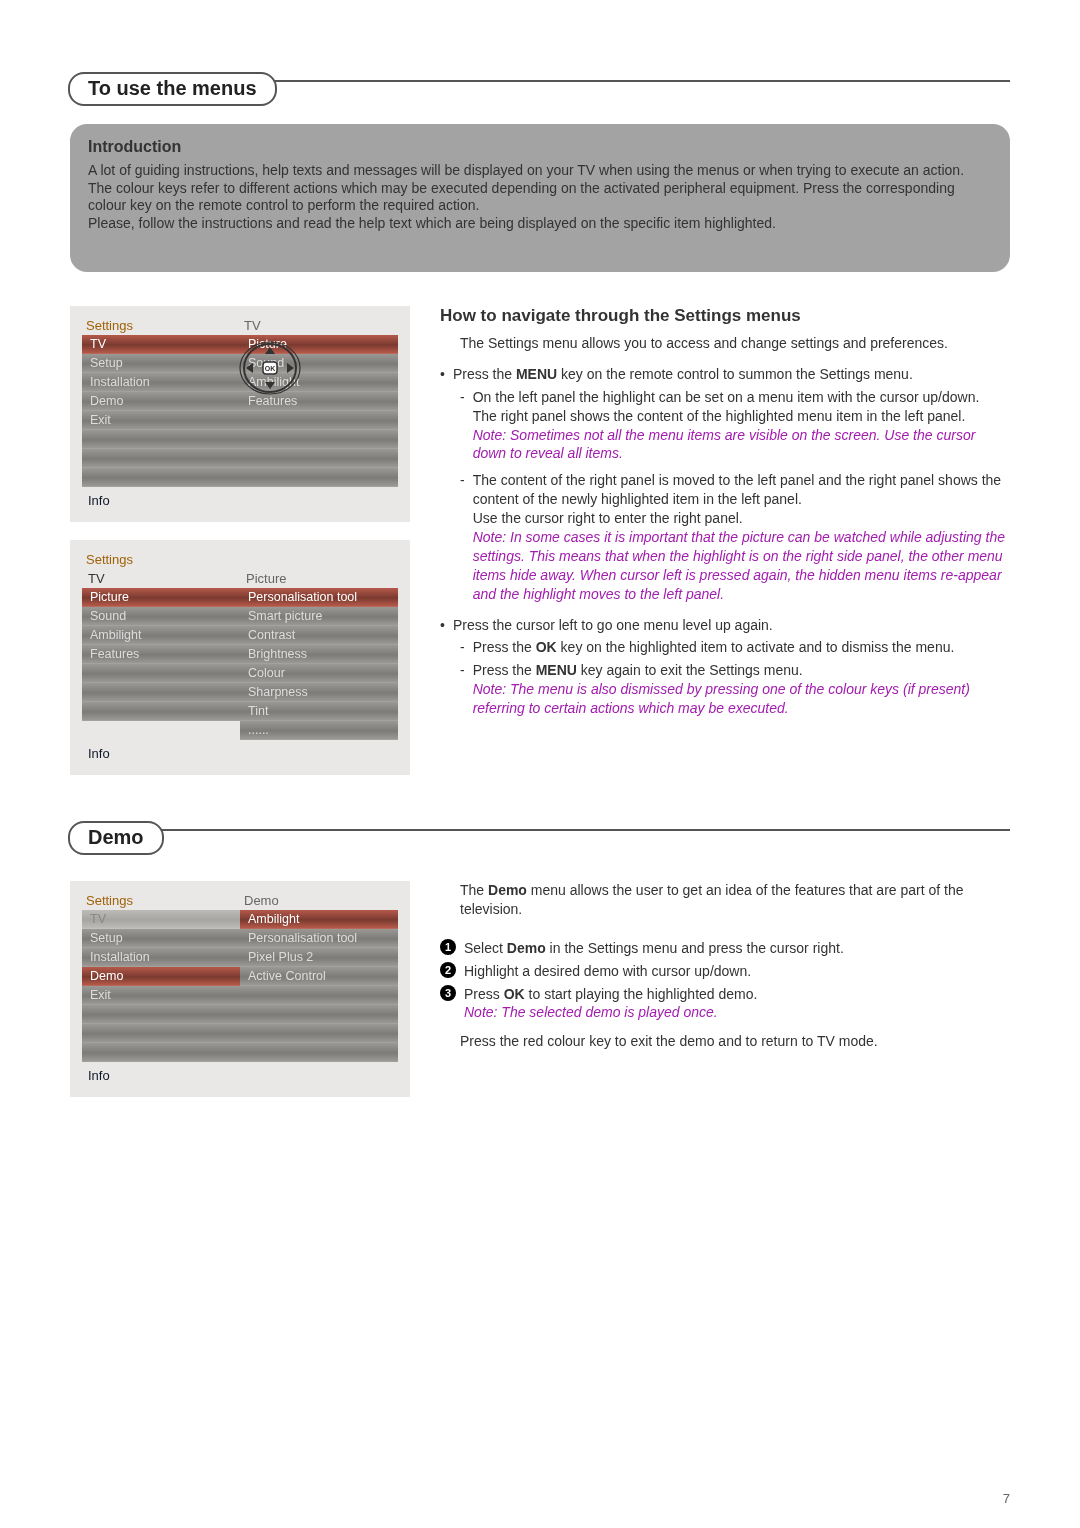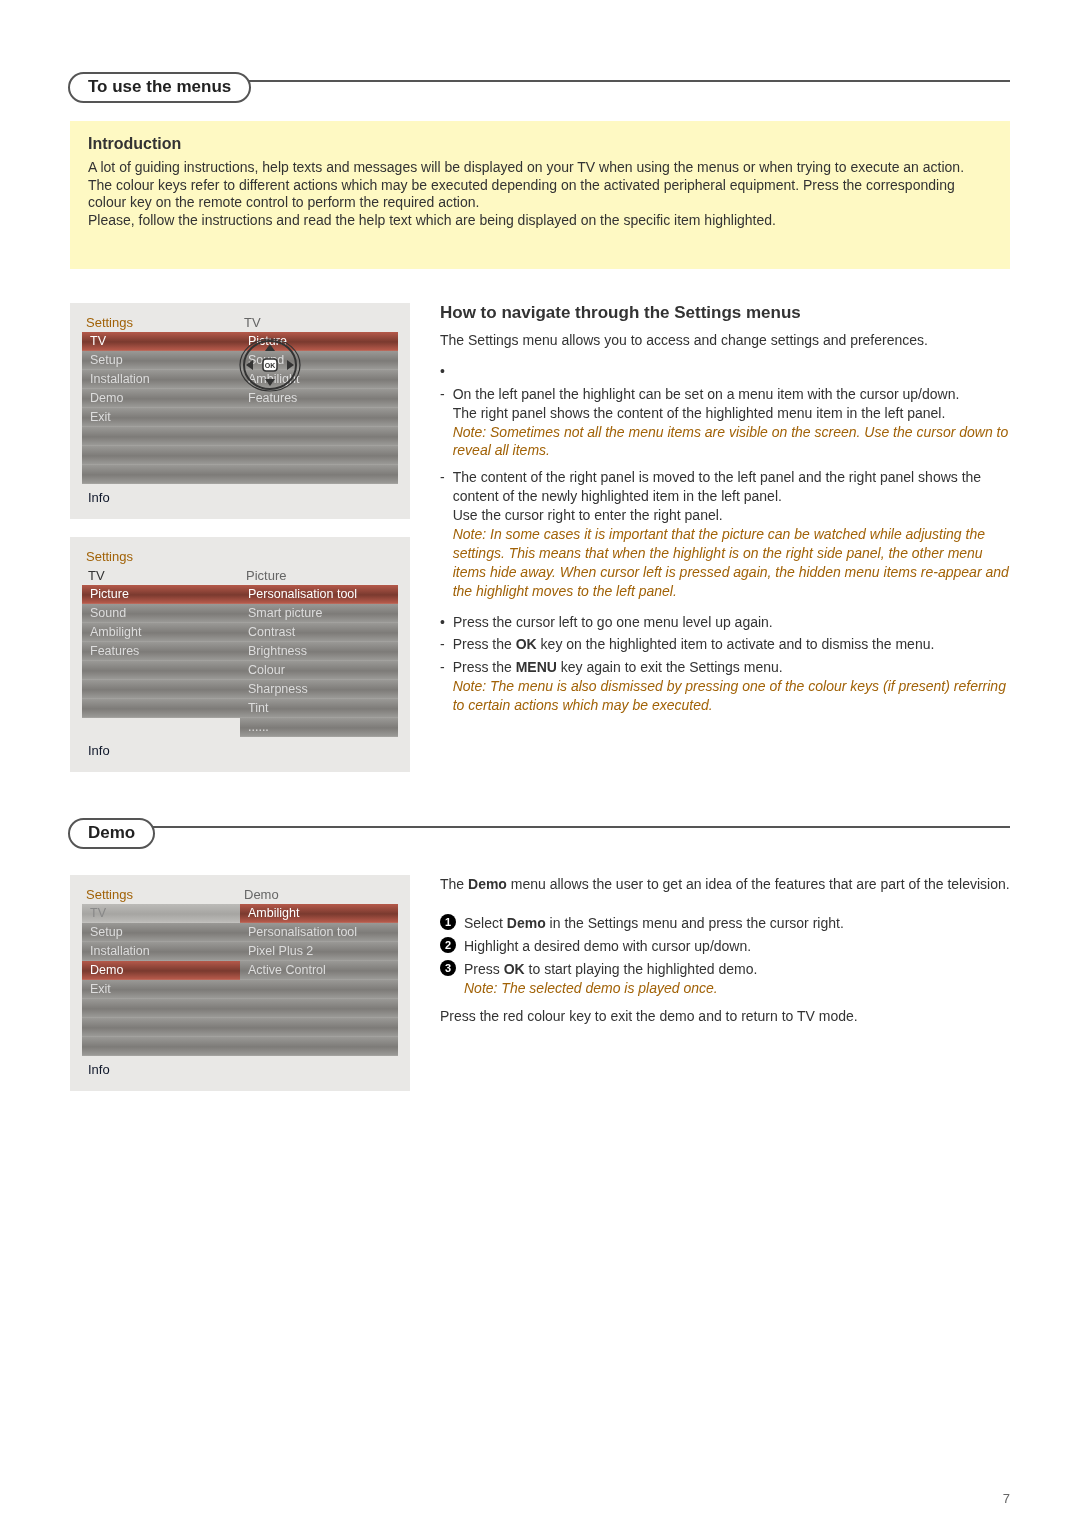"To use the menus" .pill { font-size: 17px -> 20px }
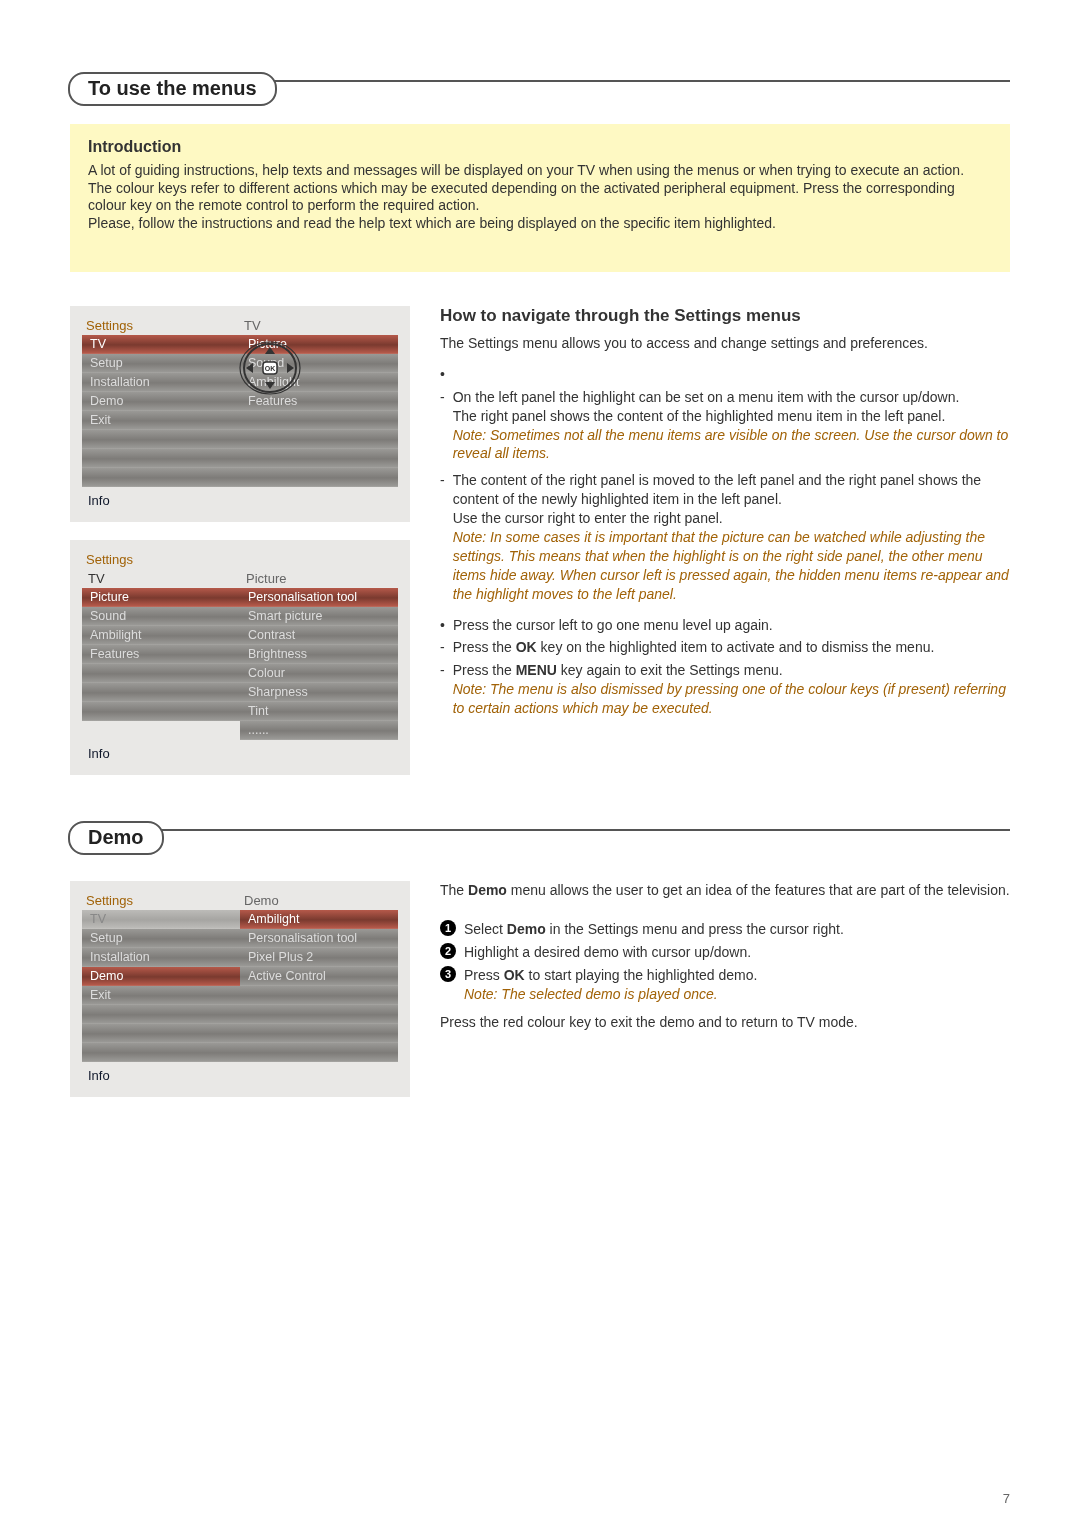"Introduction" .intro-box { background: #fef9c3 -> #a3a3a3; border-radius: none -> 17px }
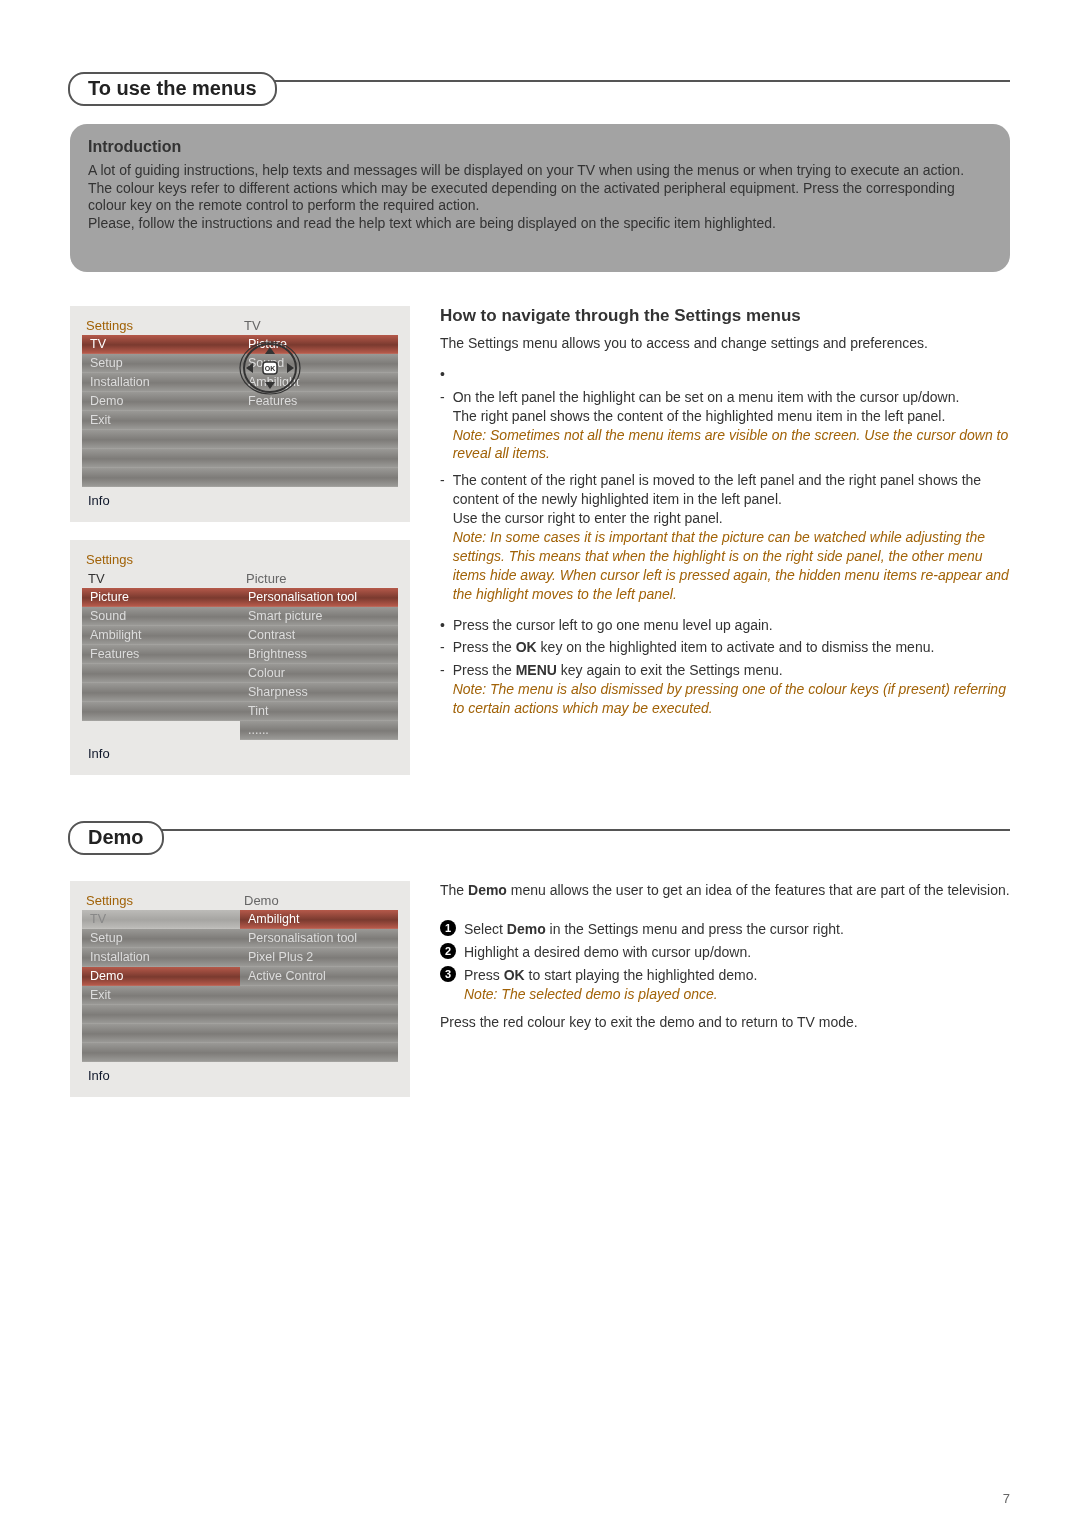"The Settings menu allows you" .indent1 { margin-left: none -> 20px }
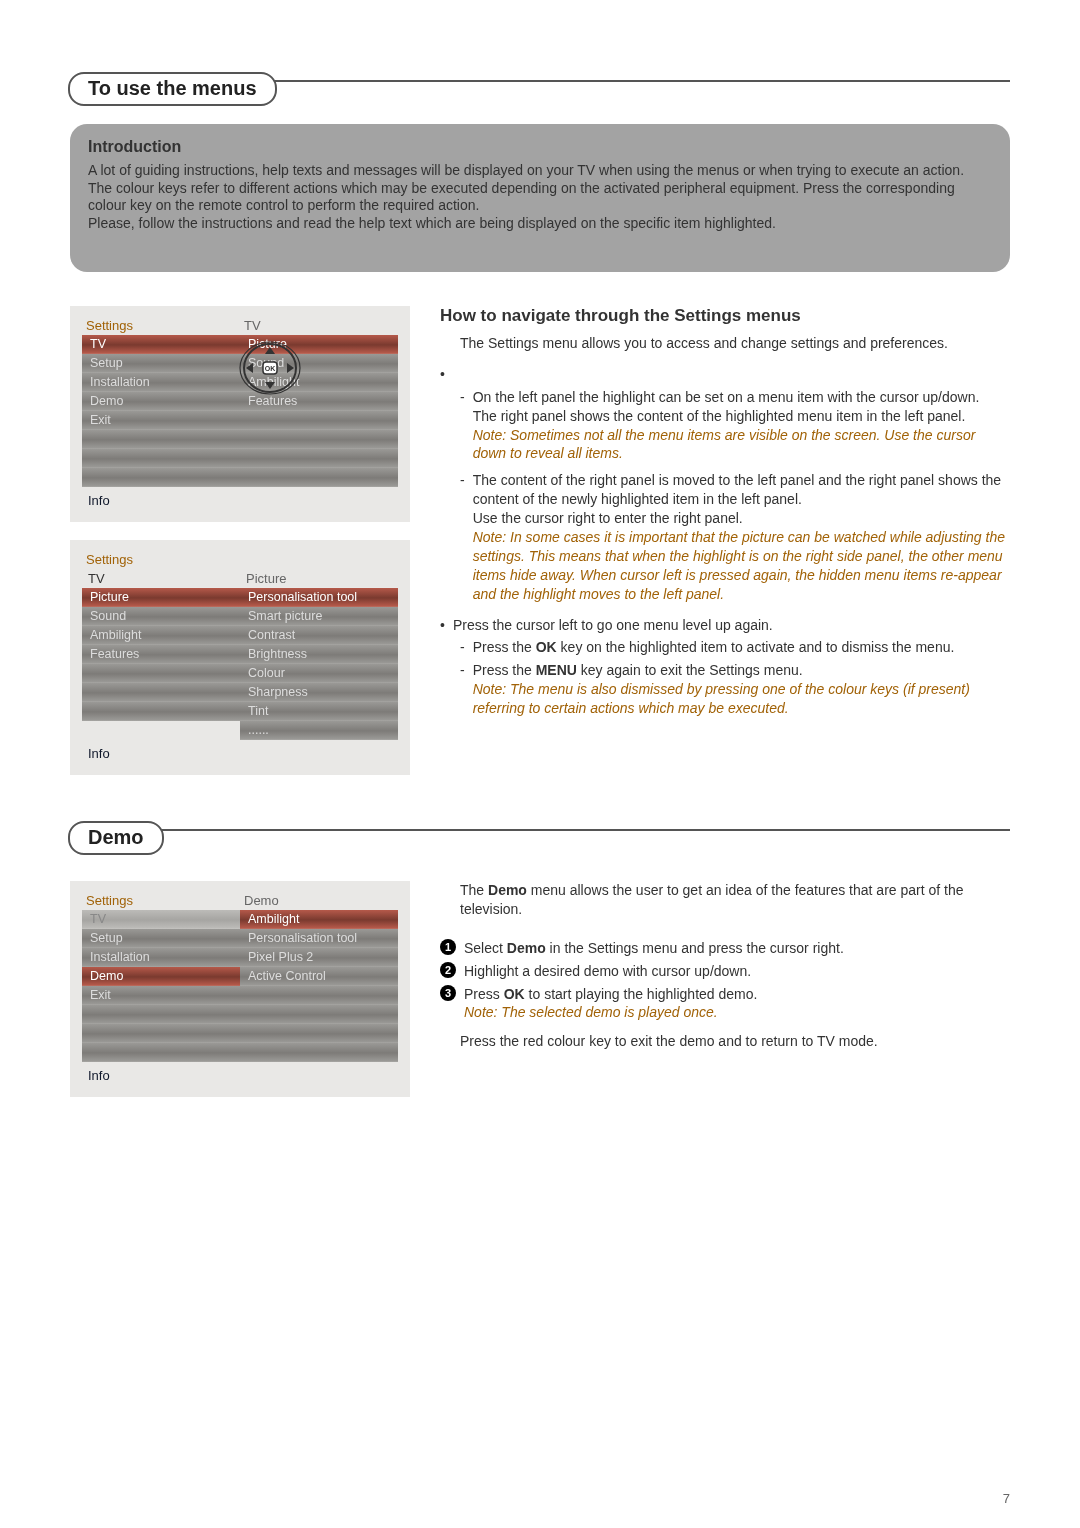"Press the MENU key on" div { html: none -> <div> <span>Press the </span><span>MENU</span><span> key on the remote control to summon the Settings menu.</span> </div> }
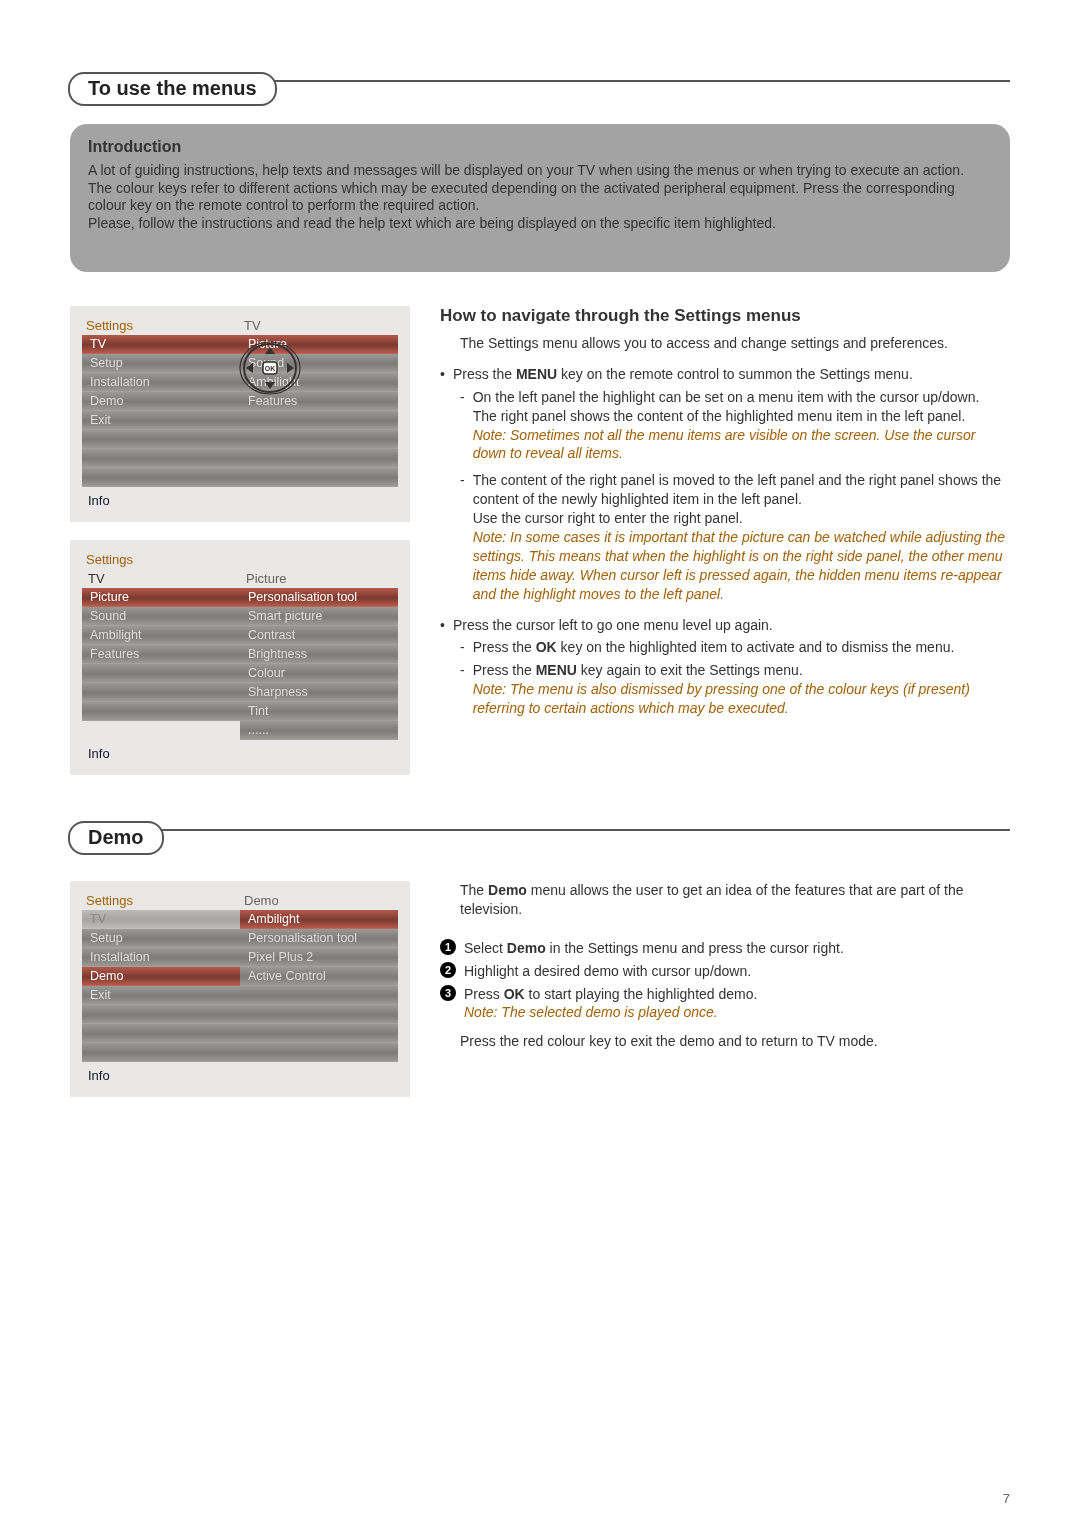"Note: Sometimes not all the" .note { color: #a16207 -> #a21caf }
